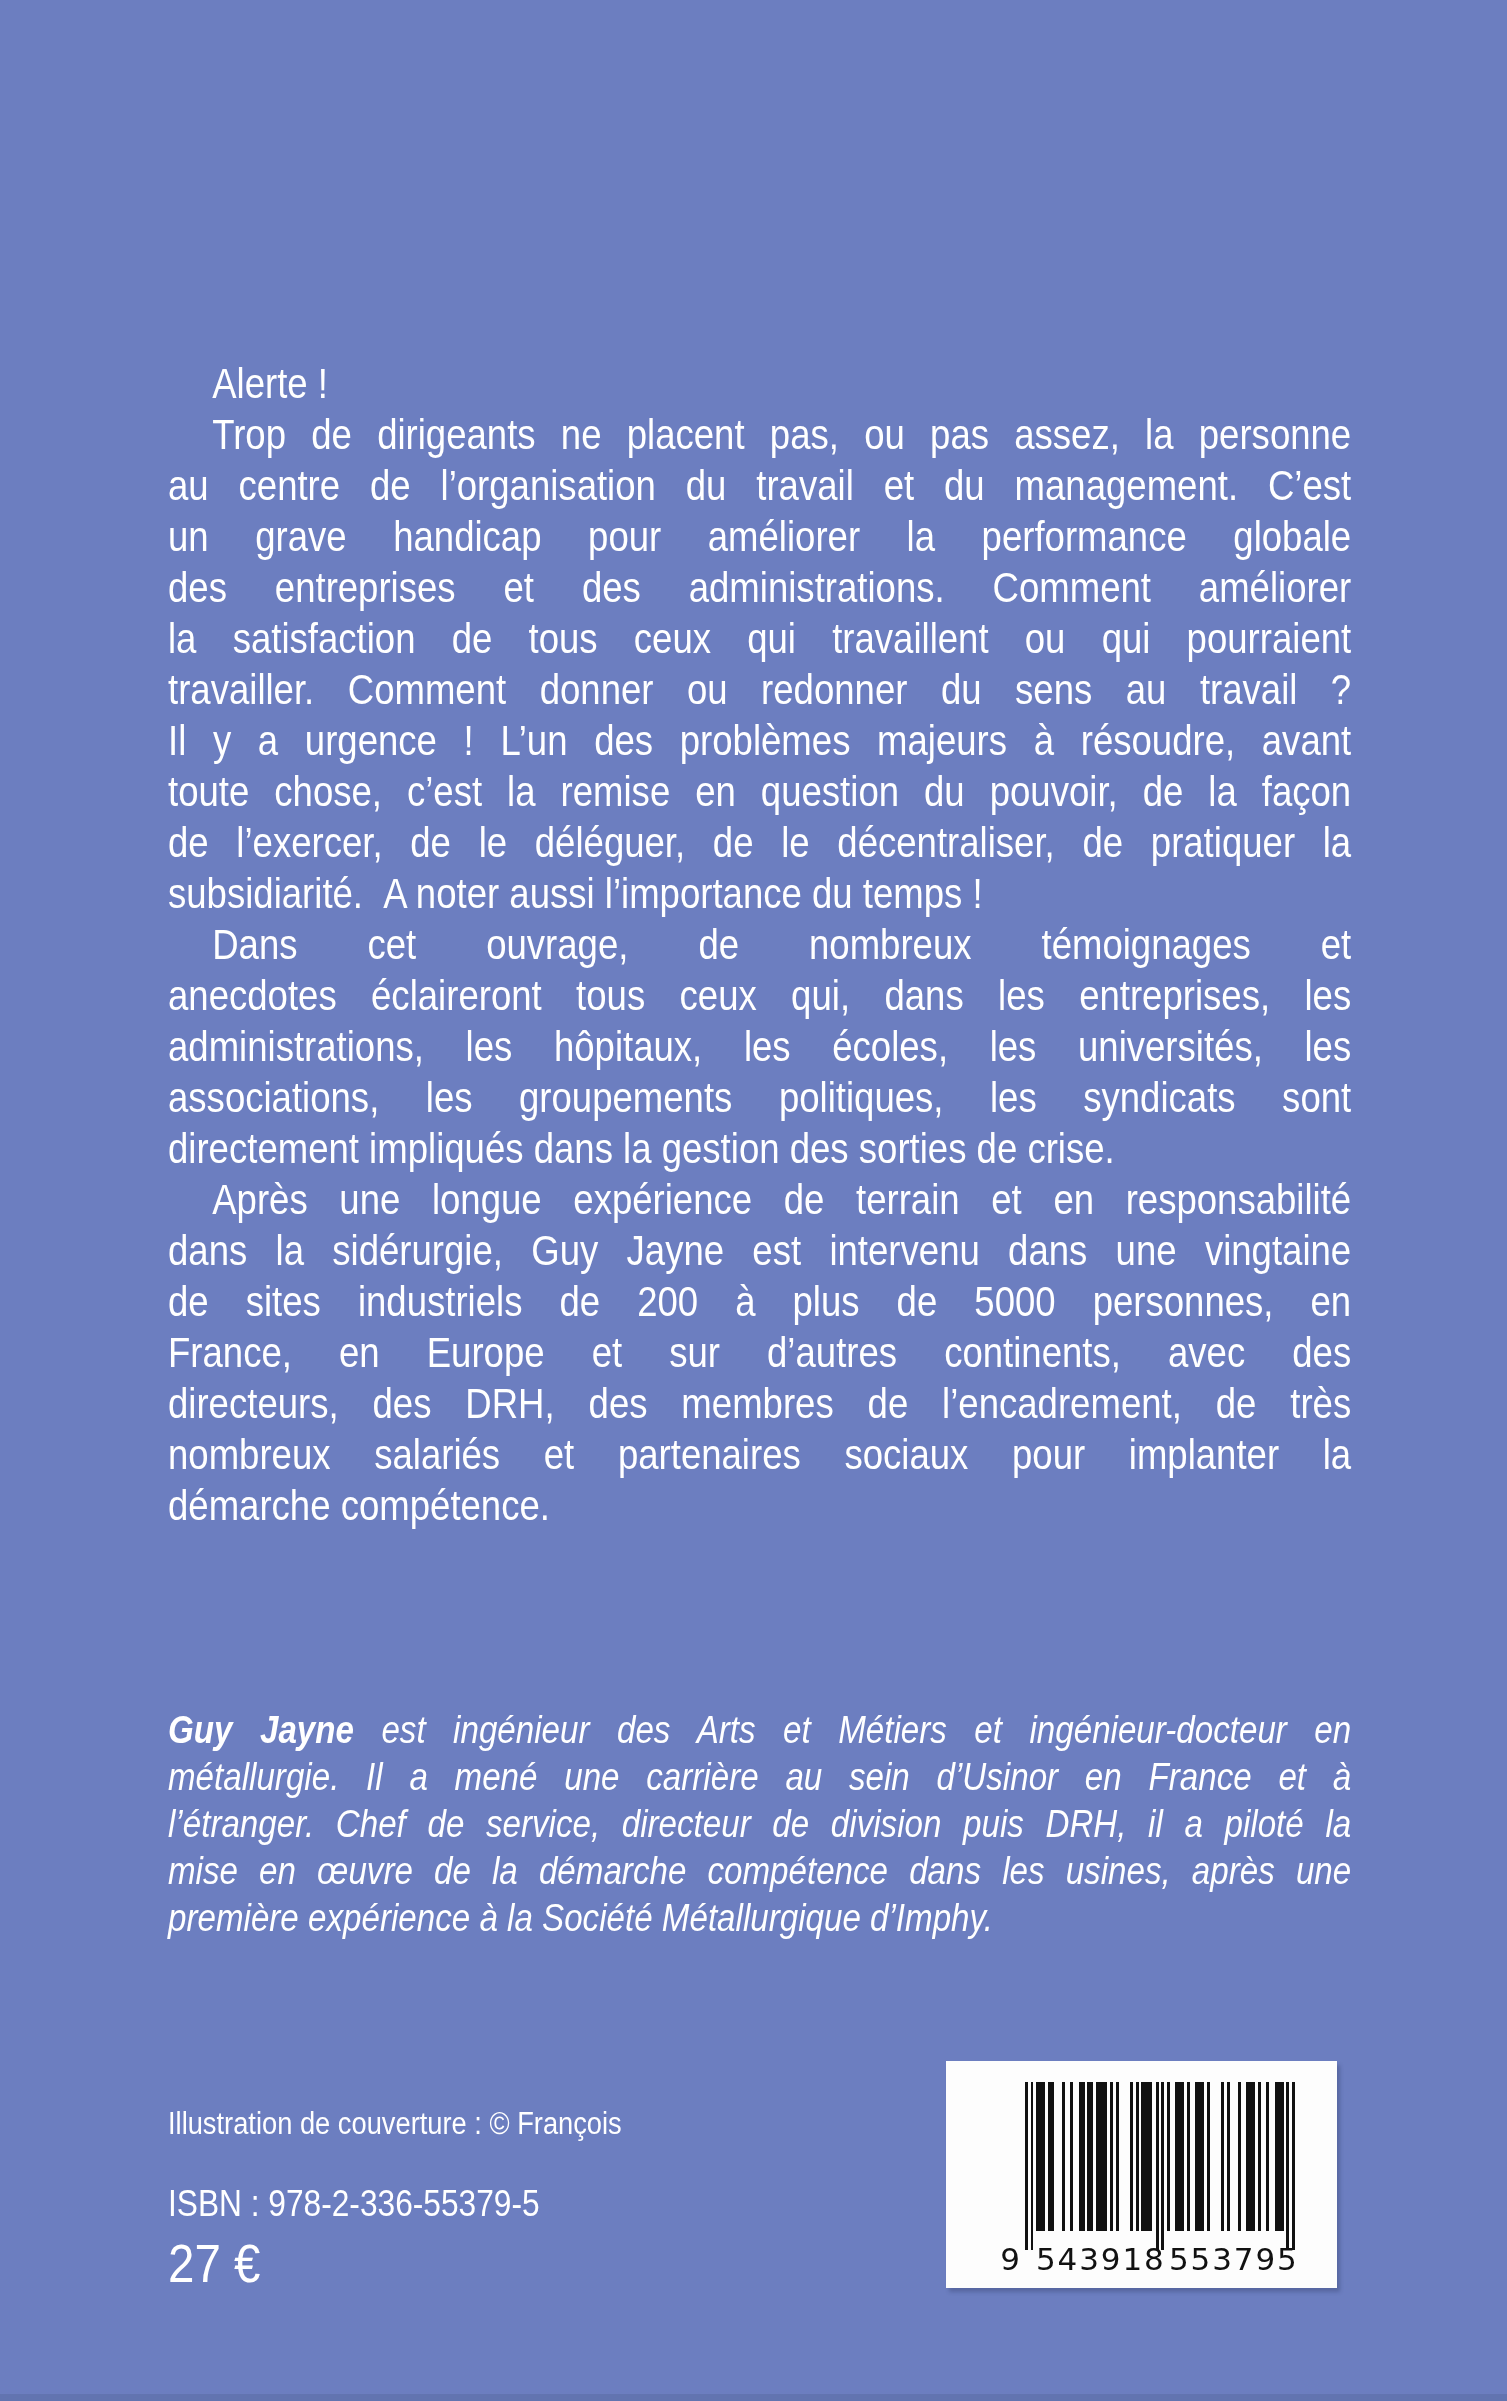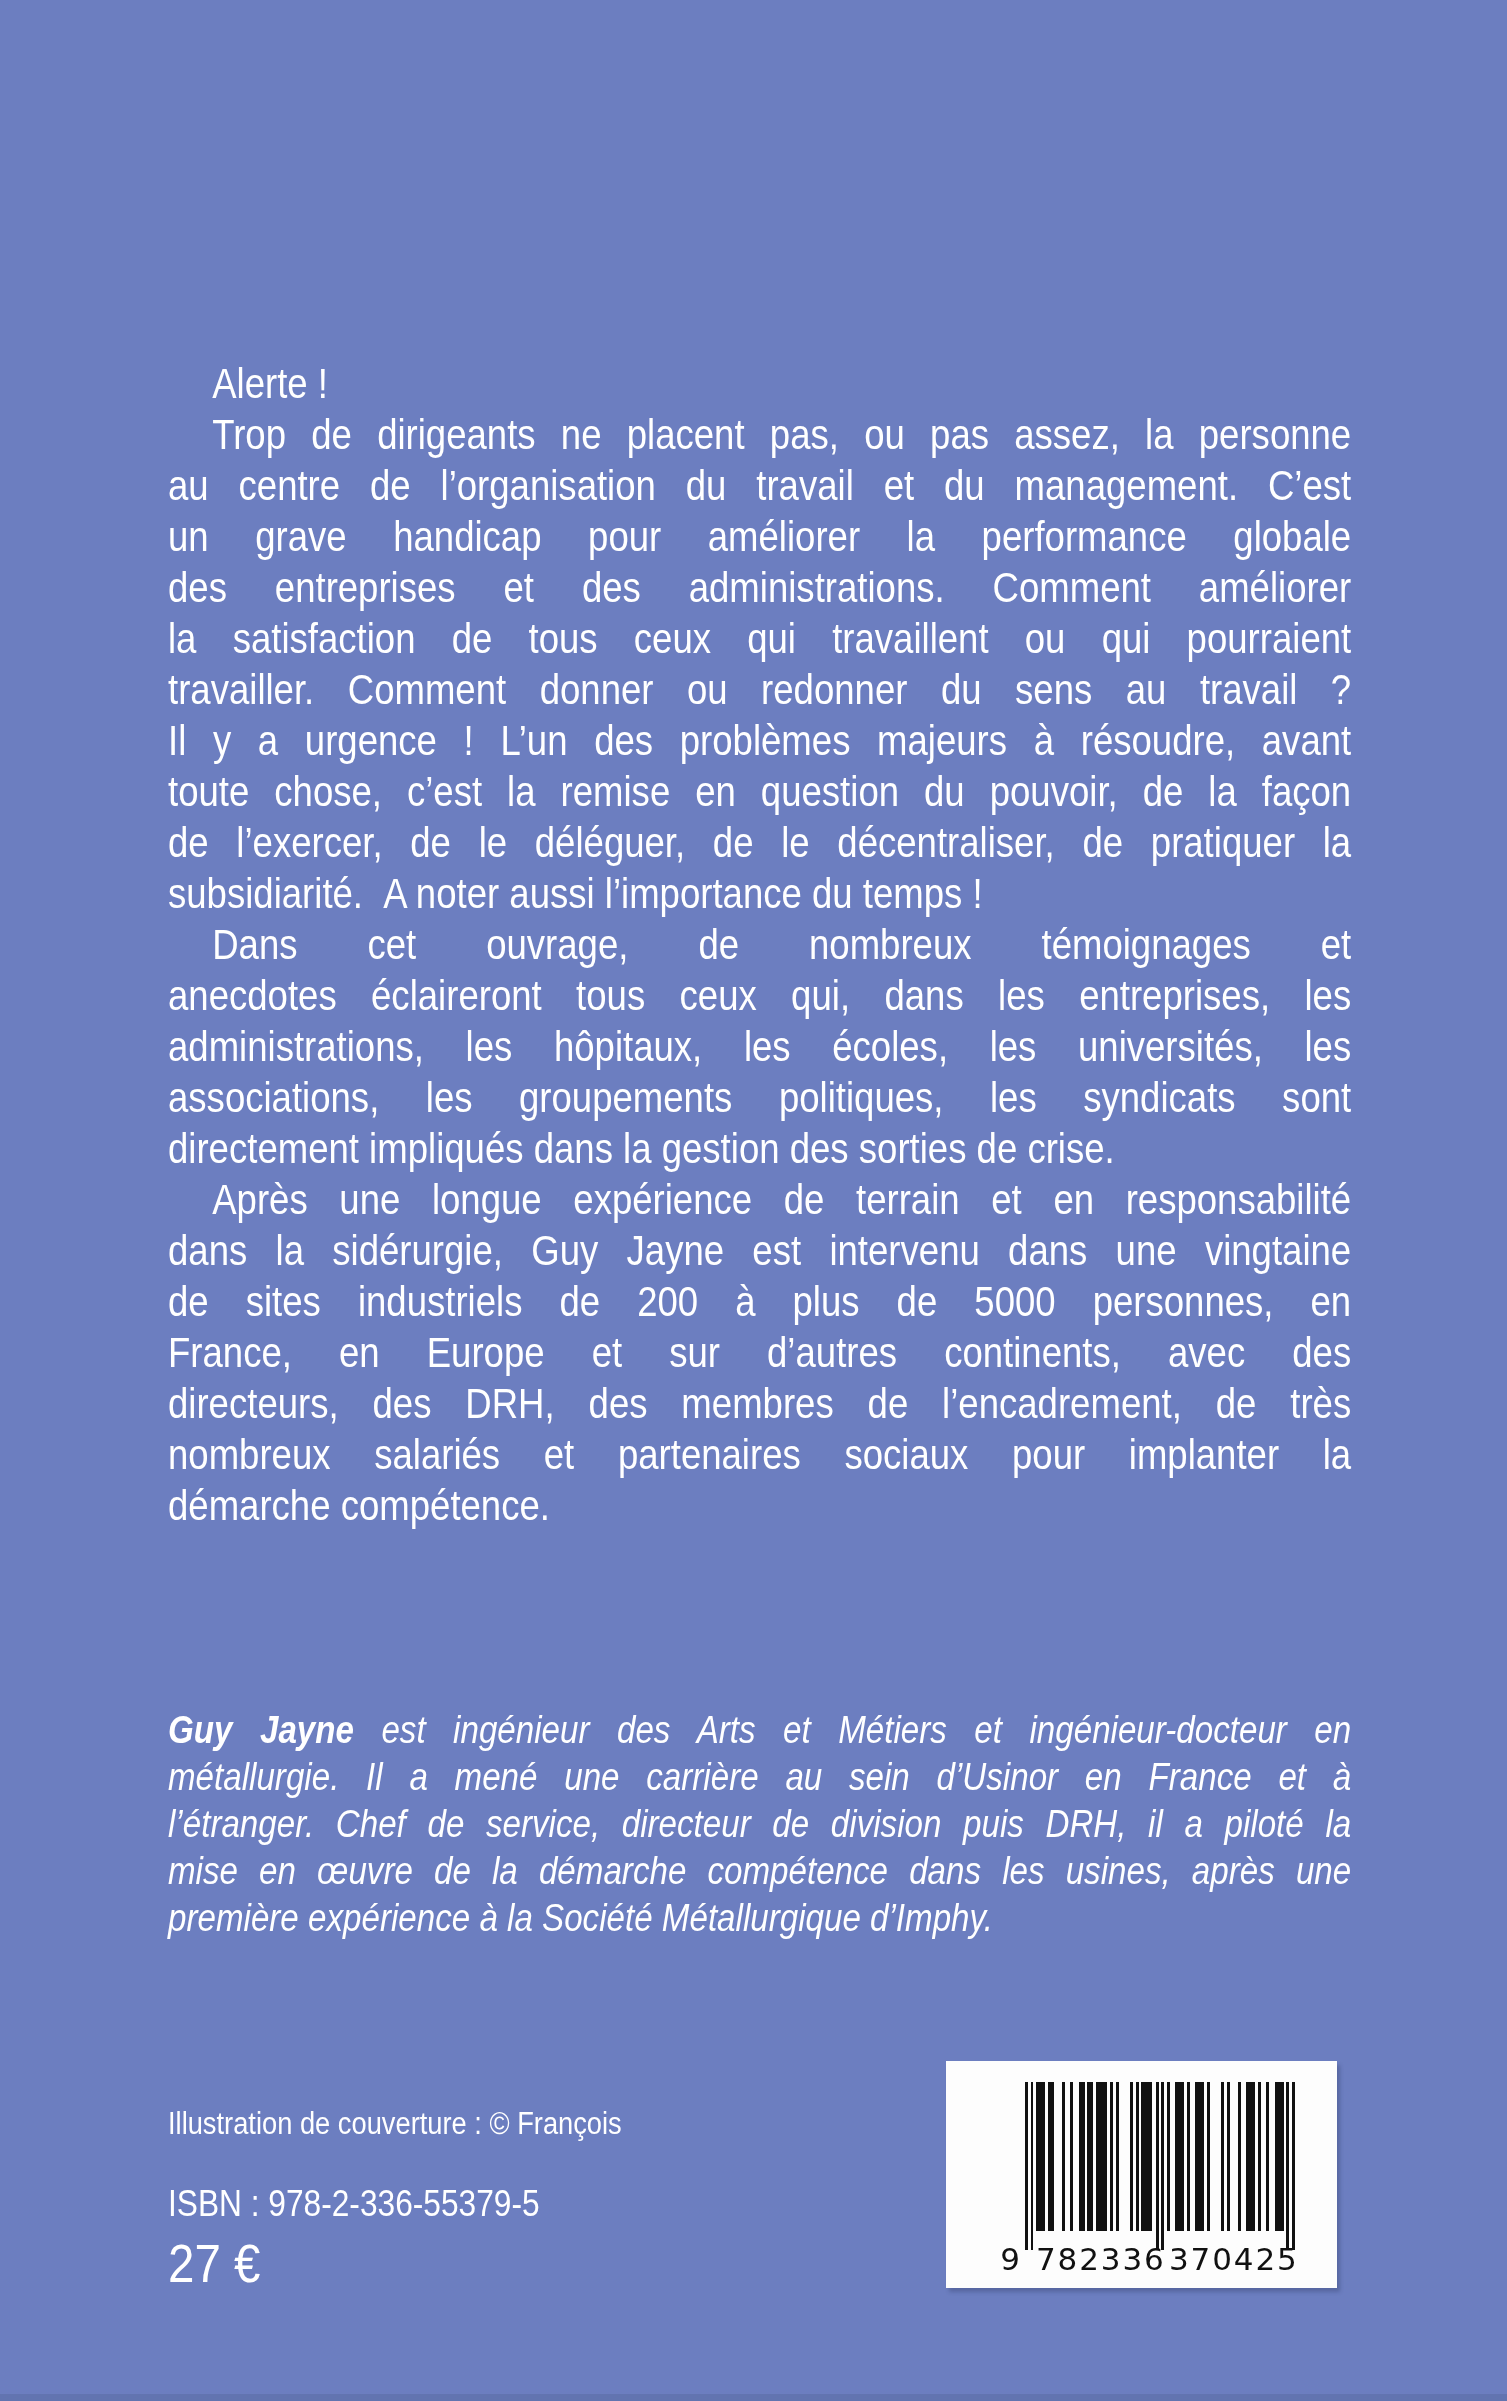"782336" div.bc-num { text: 782336 -> 543918 }
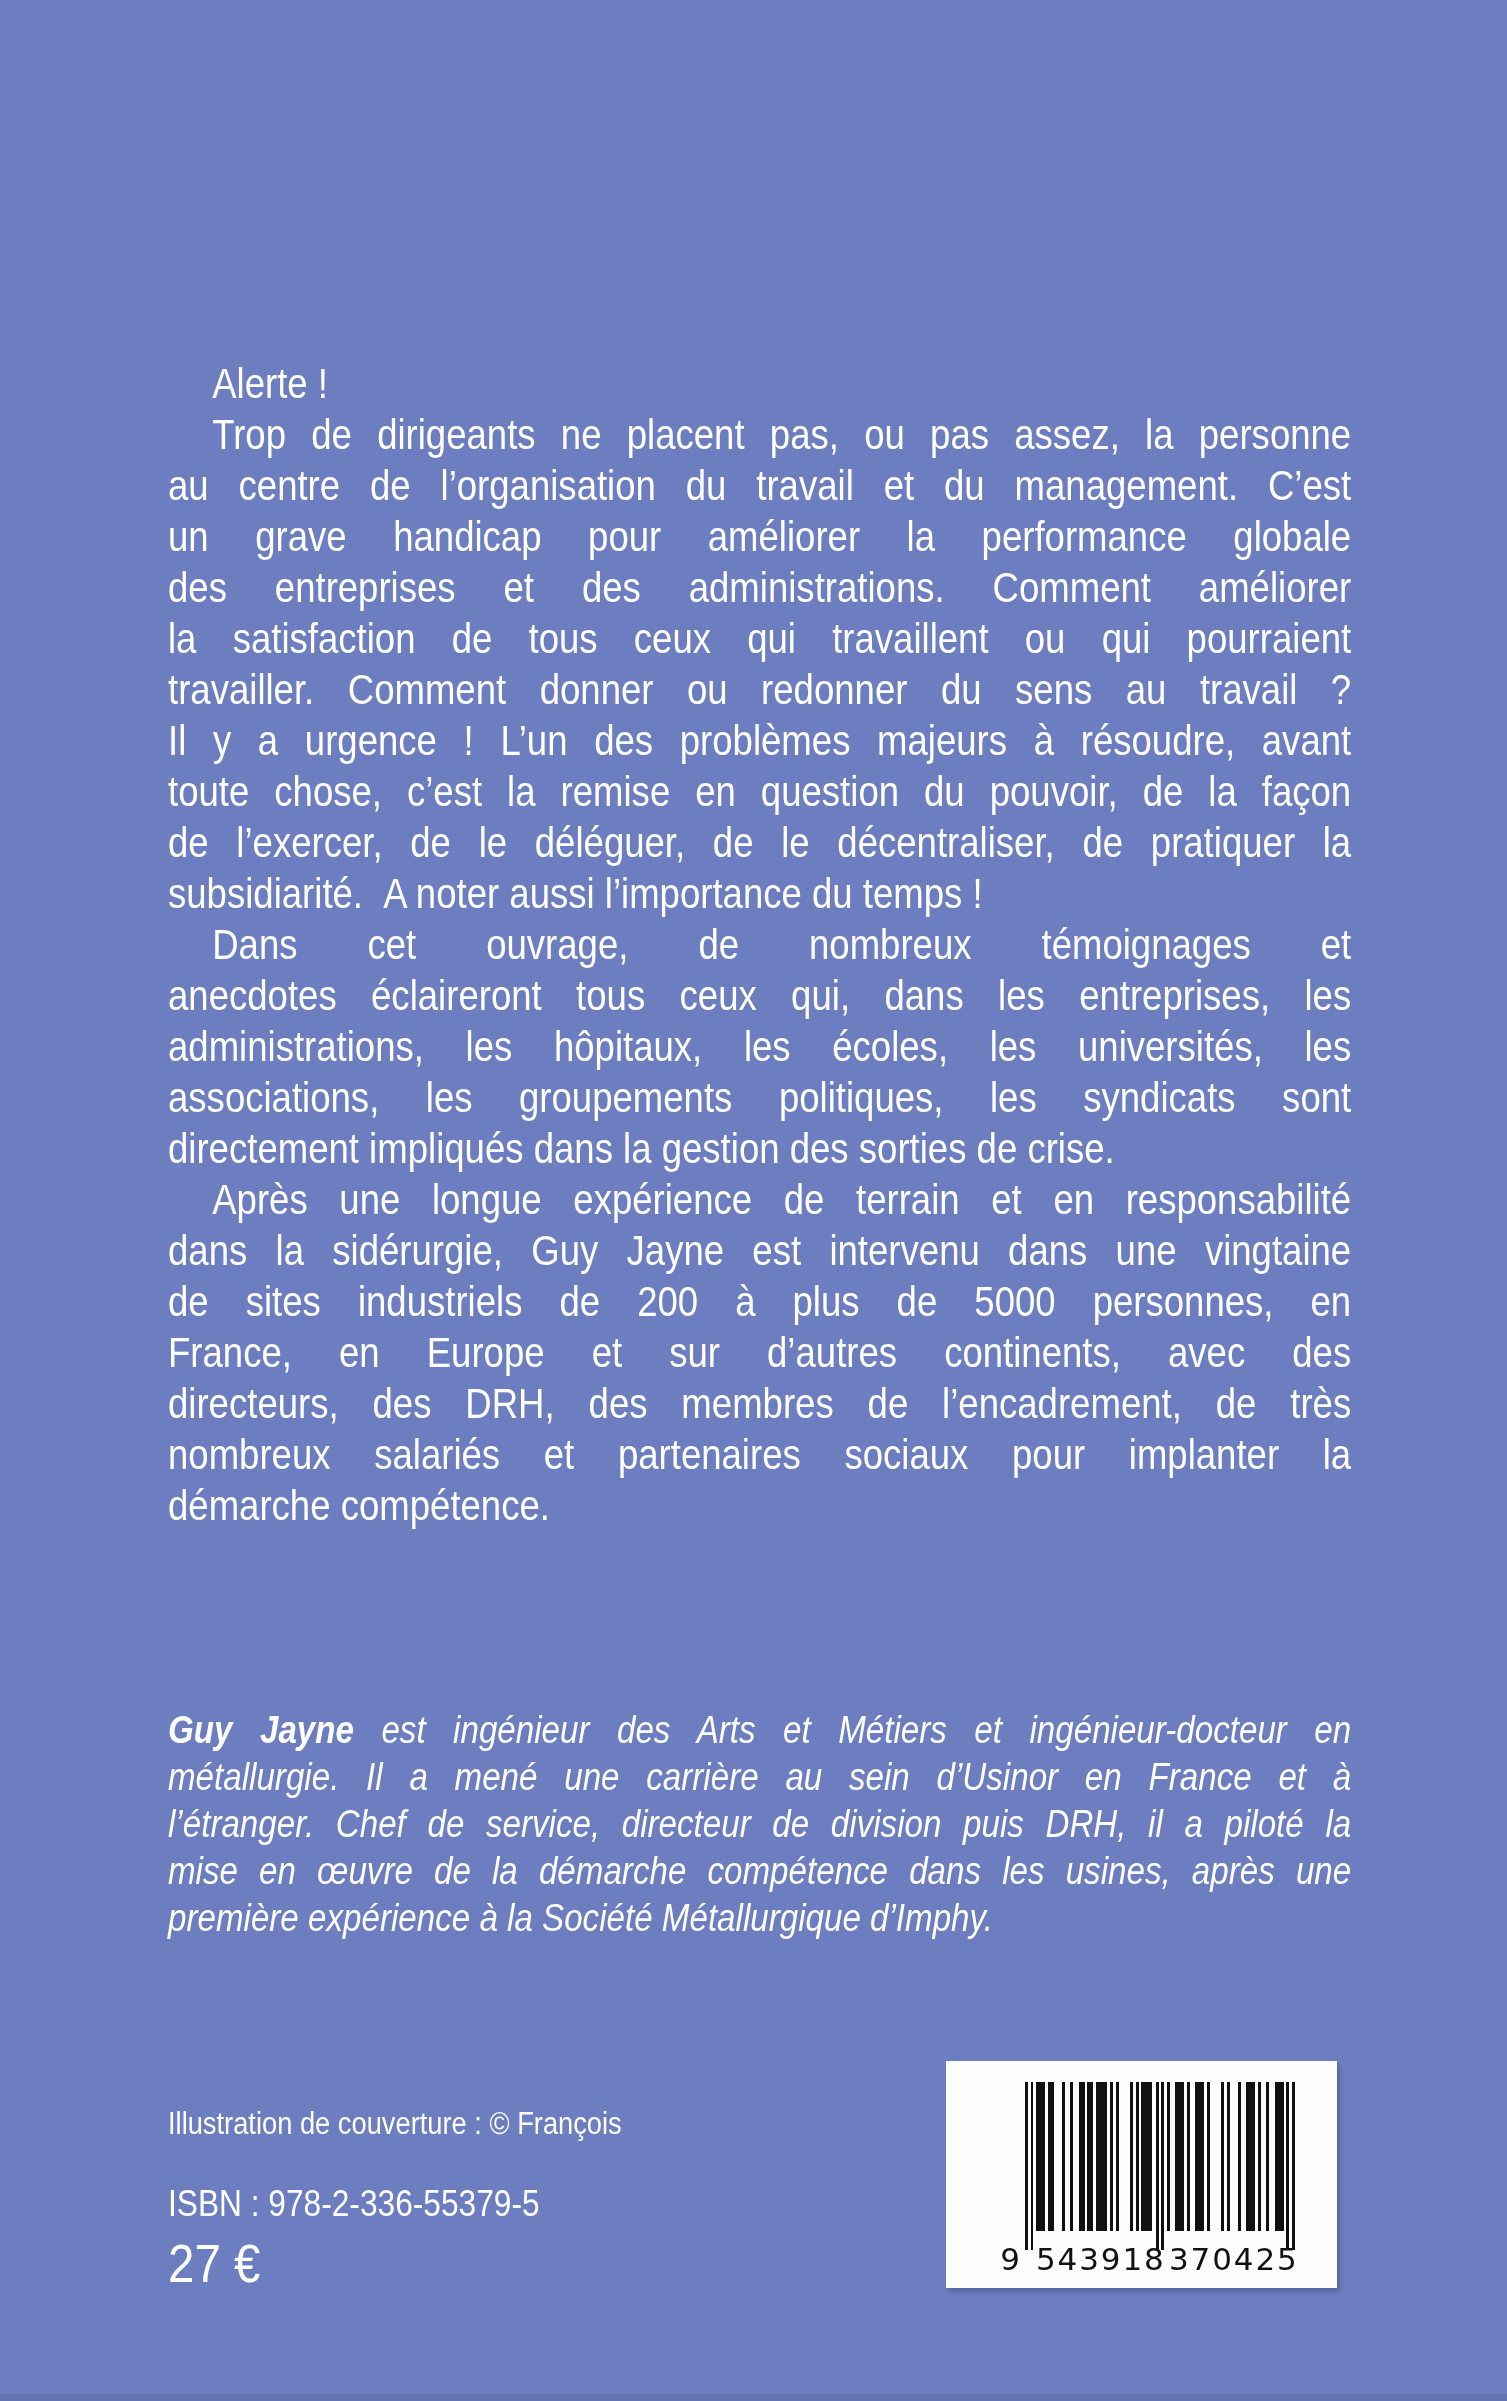"370425" div.bc-num { text: 370425 -> 553795 }
